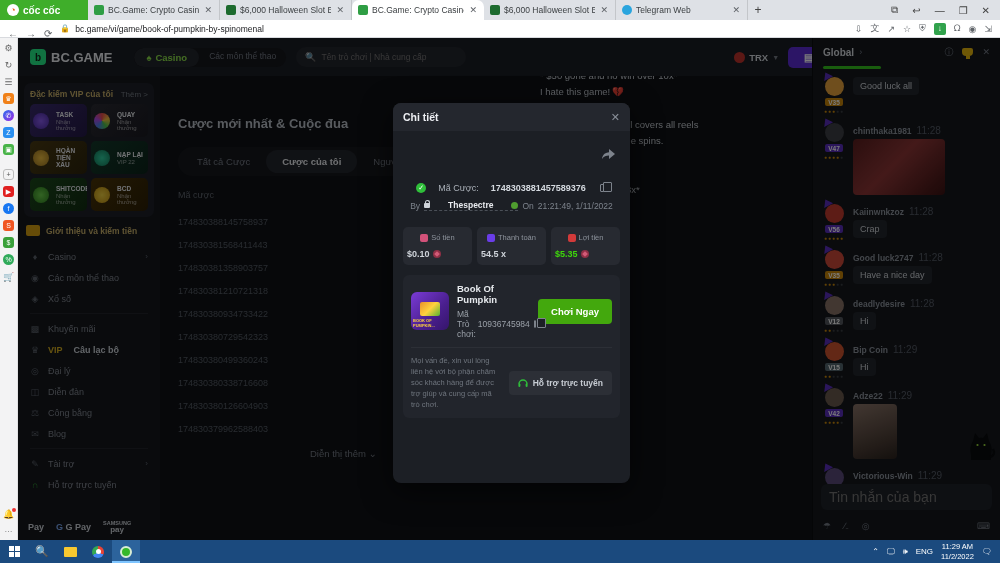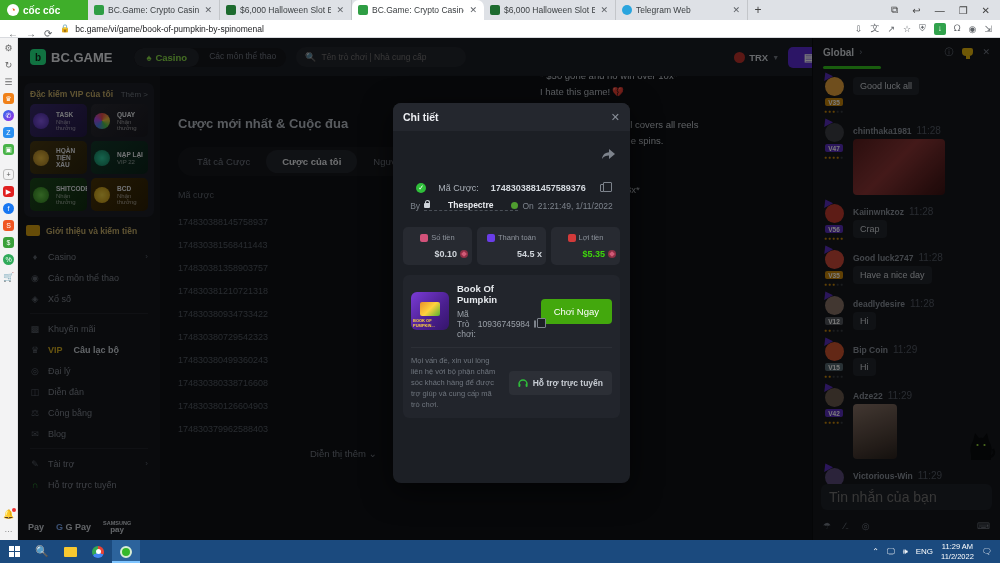"Số tiền" .stat { text-align: right -> left }
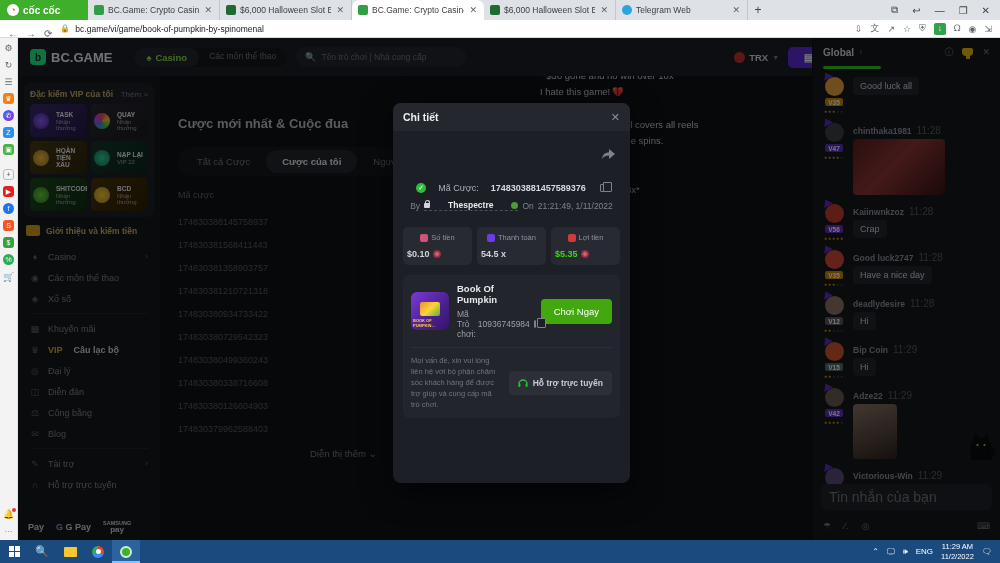"Chơi Ngay" .playbtn { font-weight: normal -> bold }
